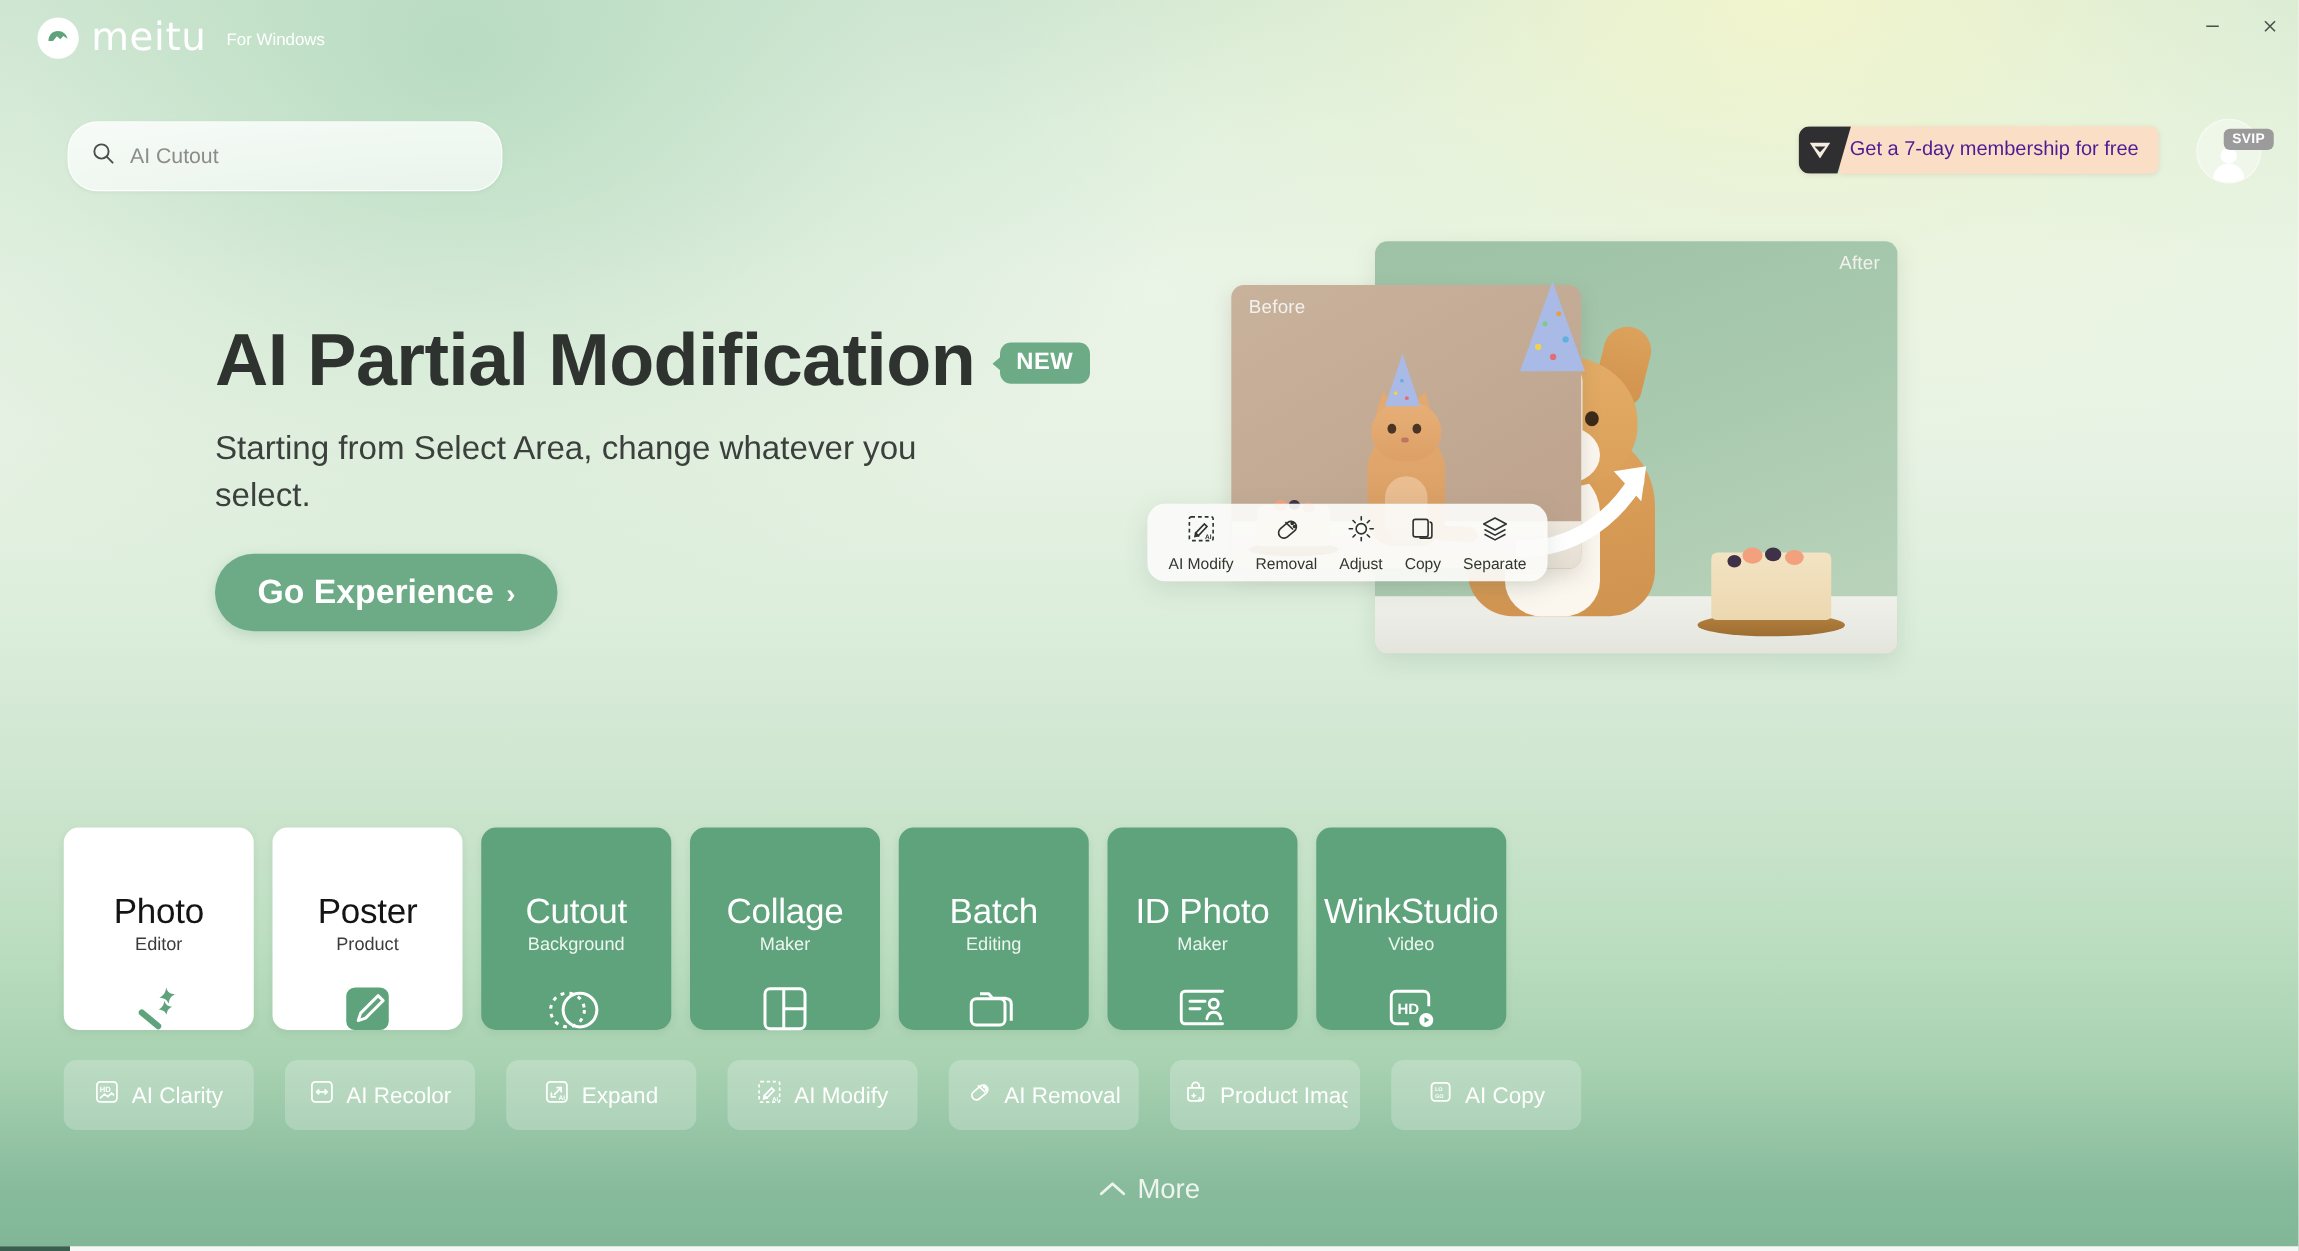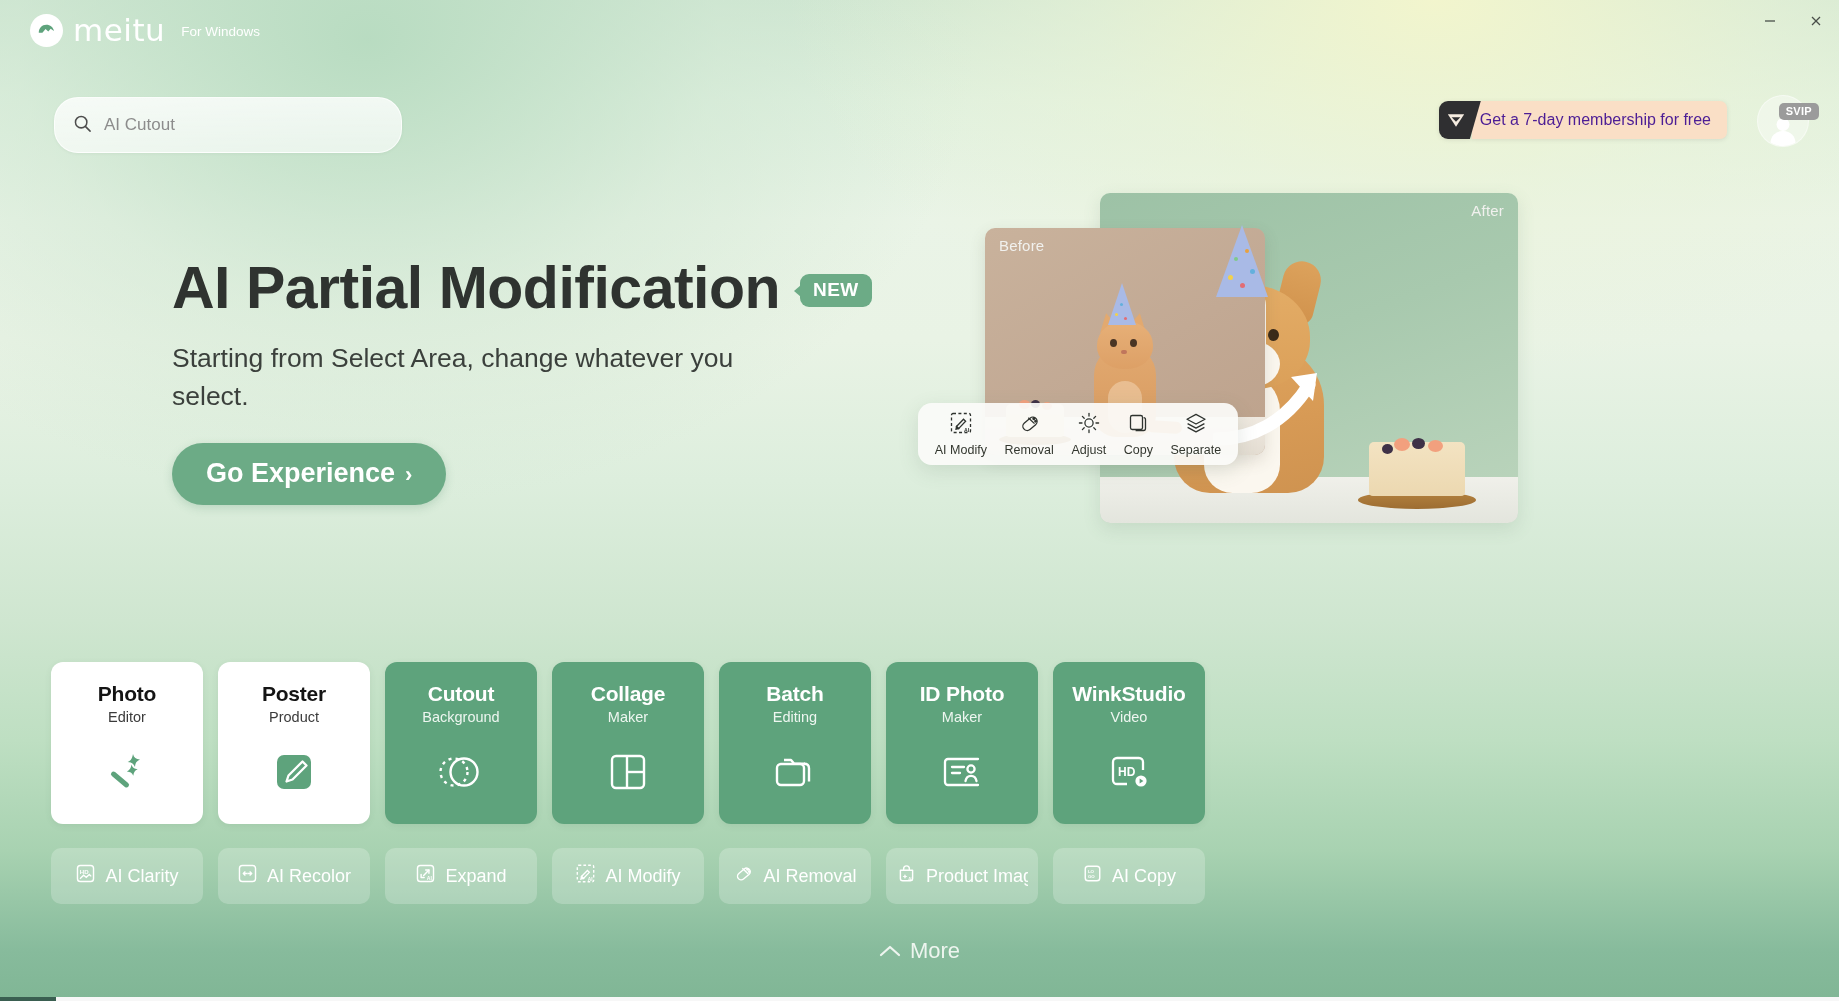"Photo" .card .c-title { font-size: 21px -> 28px; font-weight: 700 -> 400; margin-top: none -> 31px }
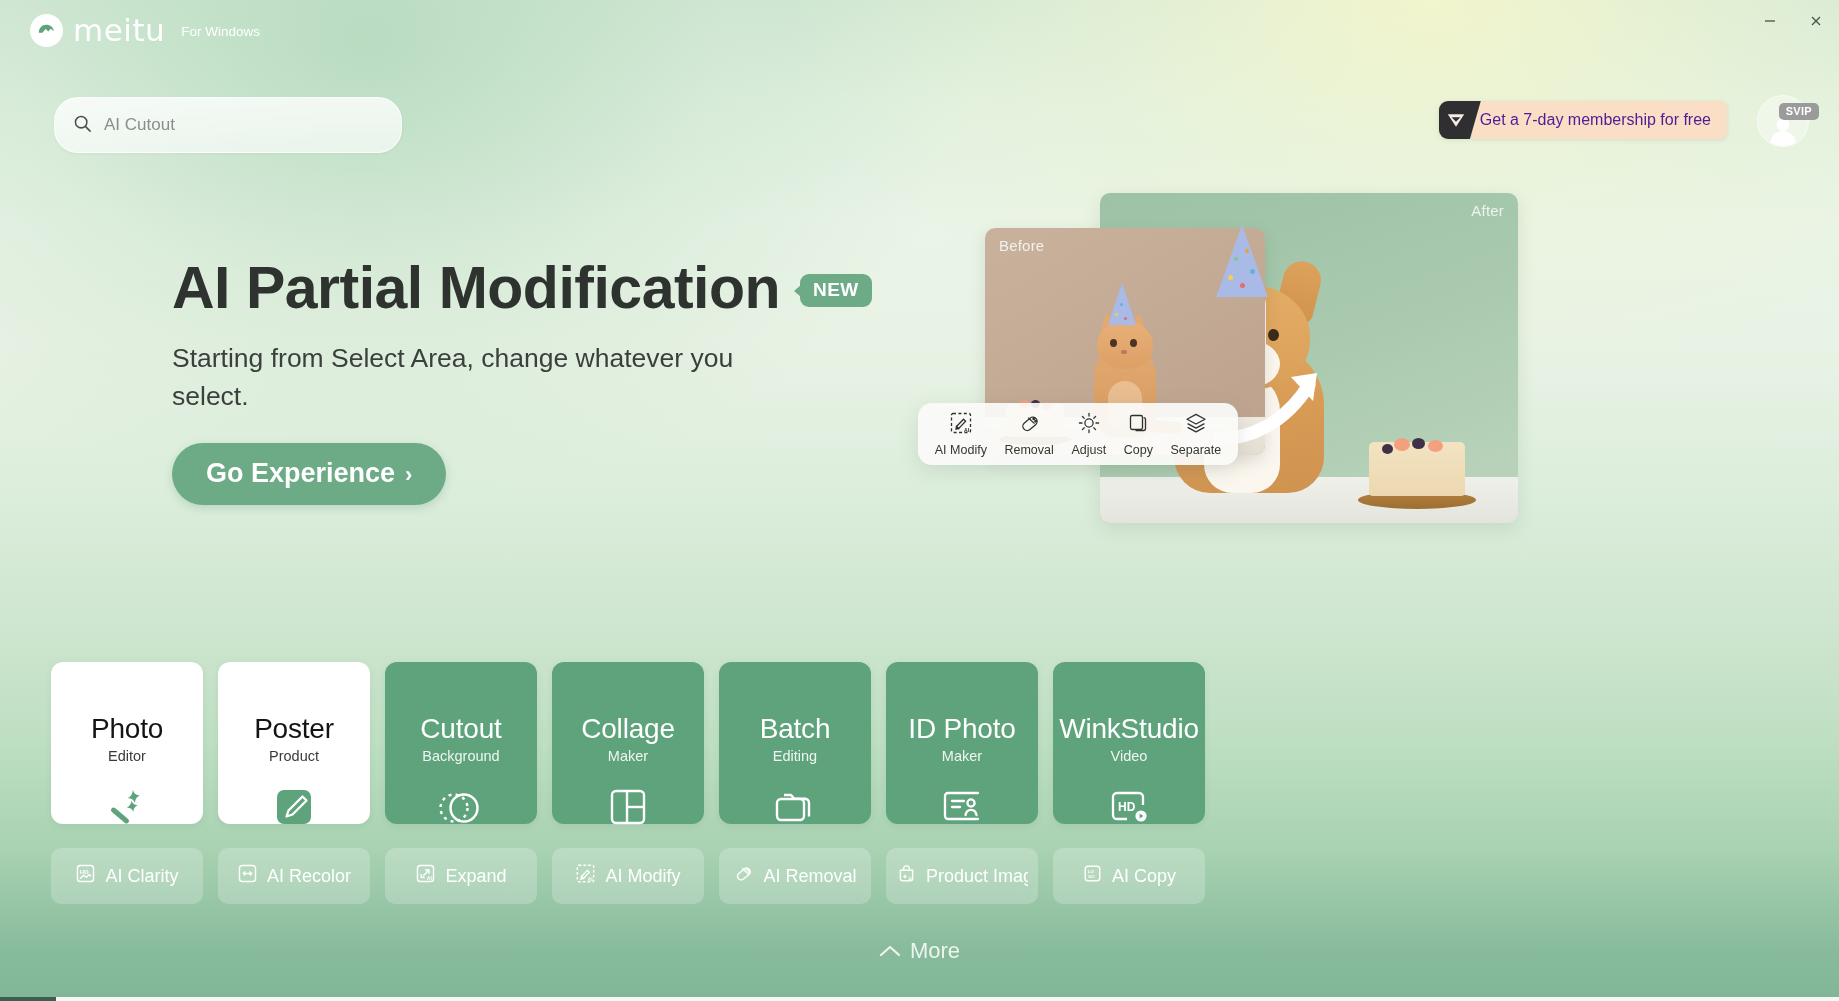"AI Clarity" .chips { gap: 15px -> 25px }
